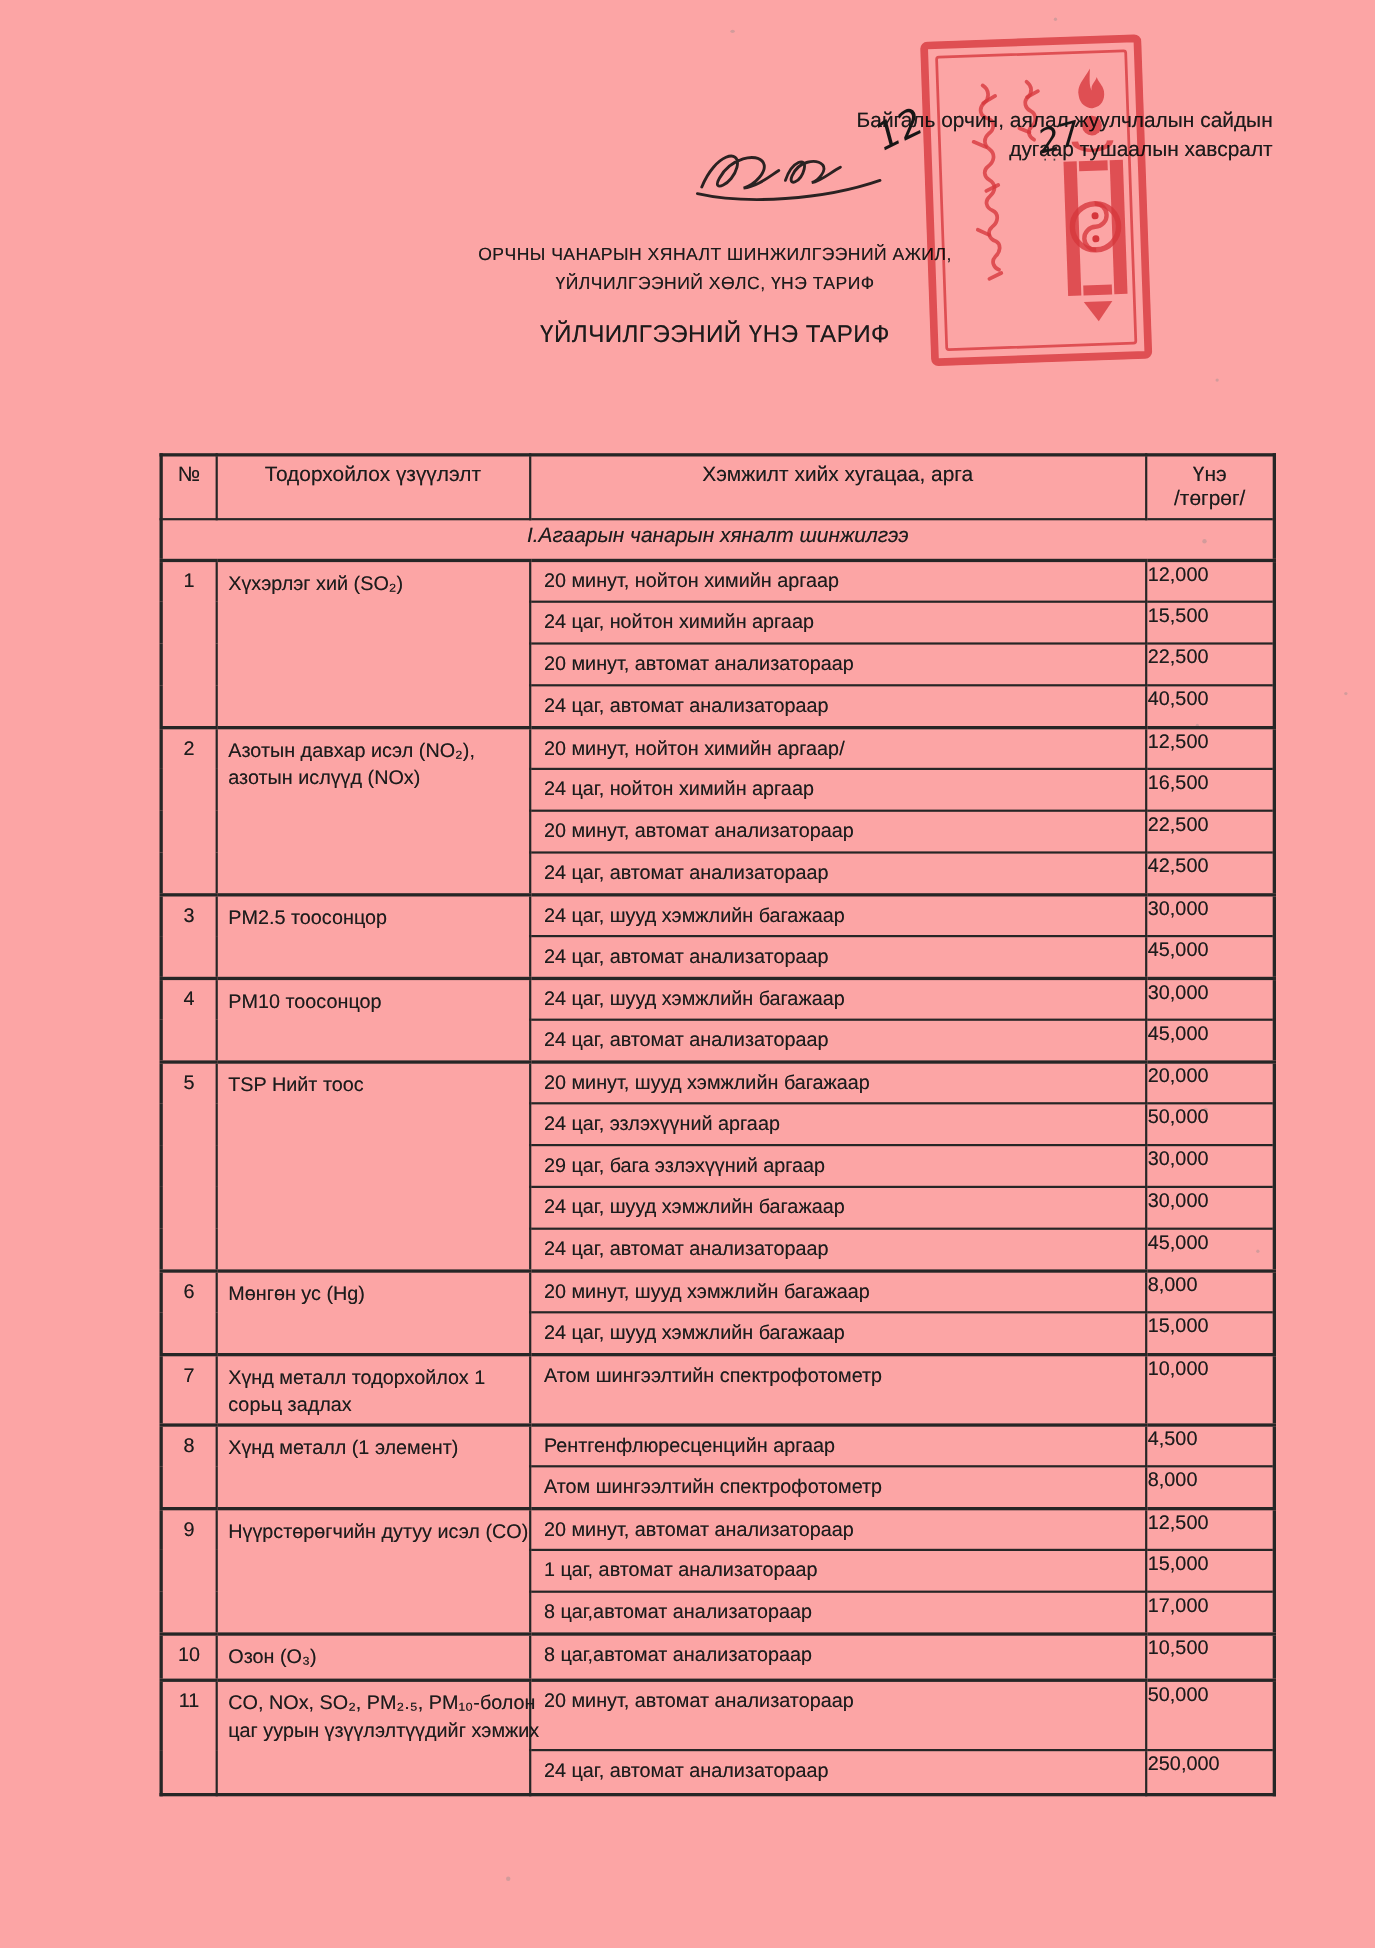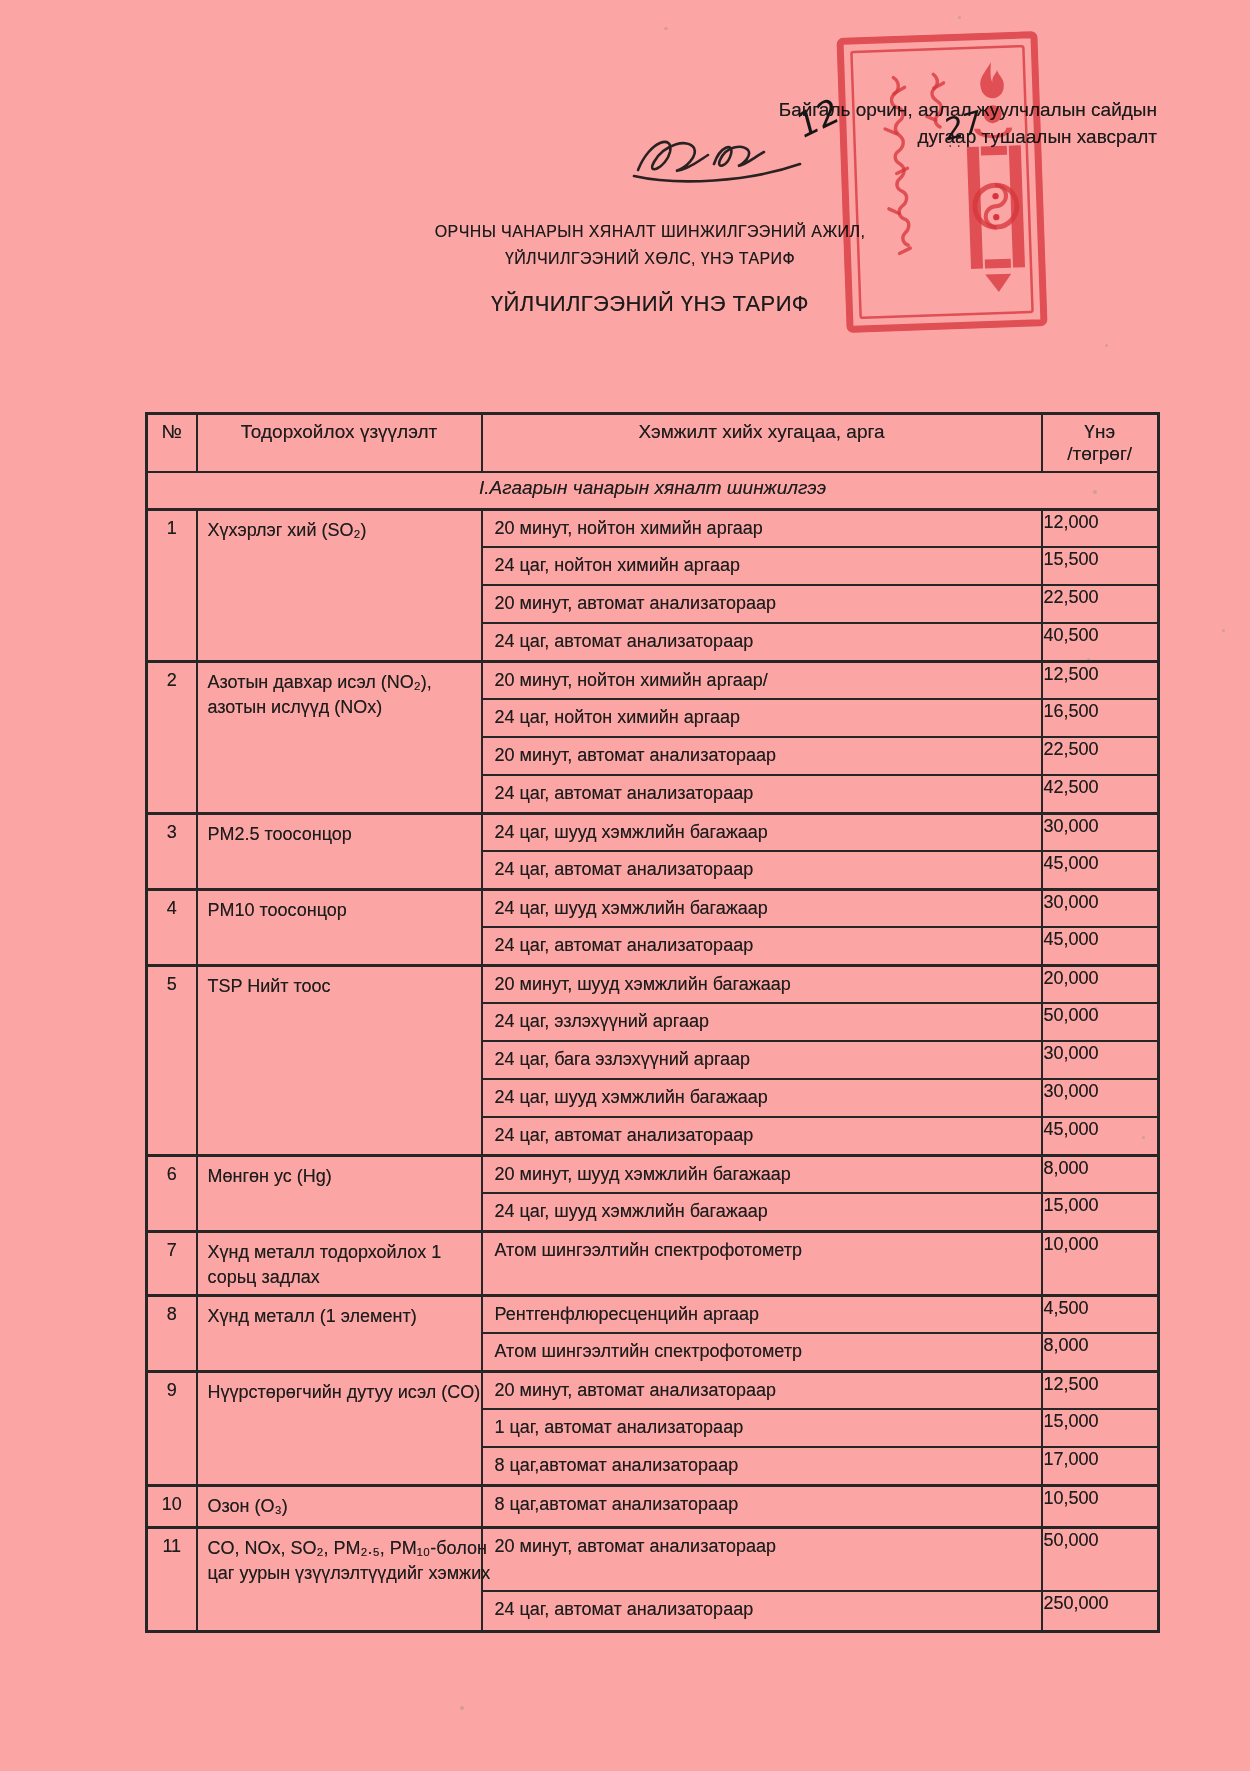"24 цаг, бага эзлэхүүний аргаар" td.method-cell { text: 24 -> 29 }
